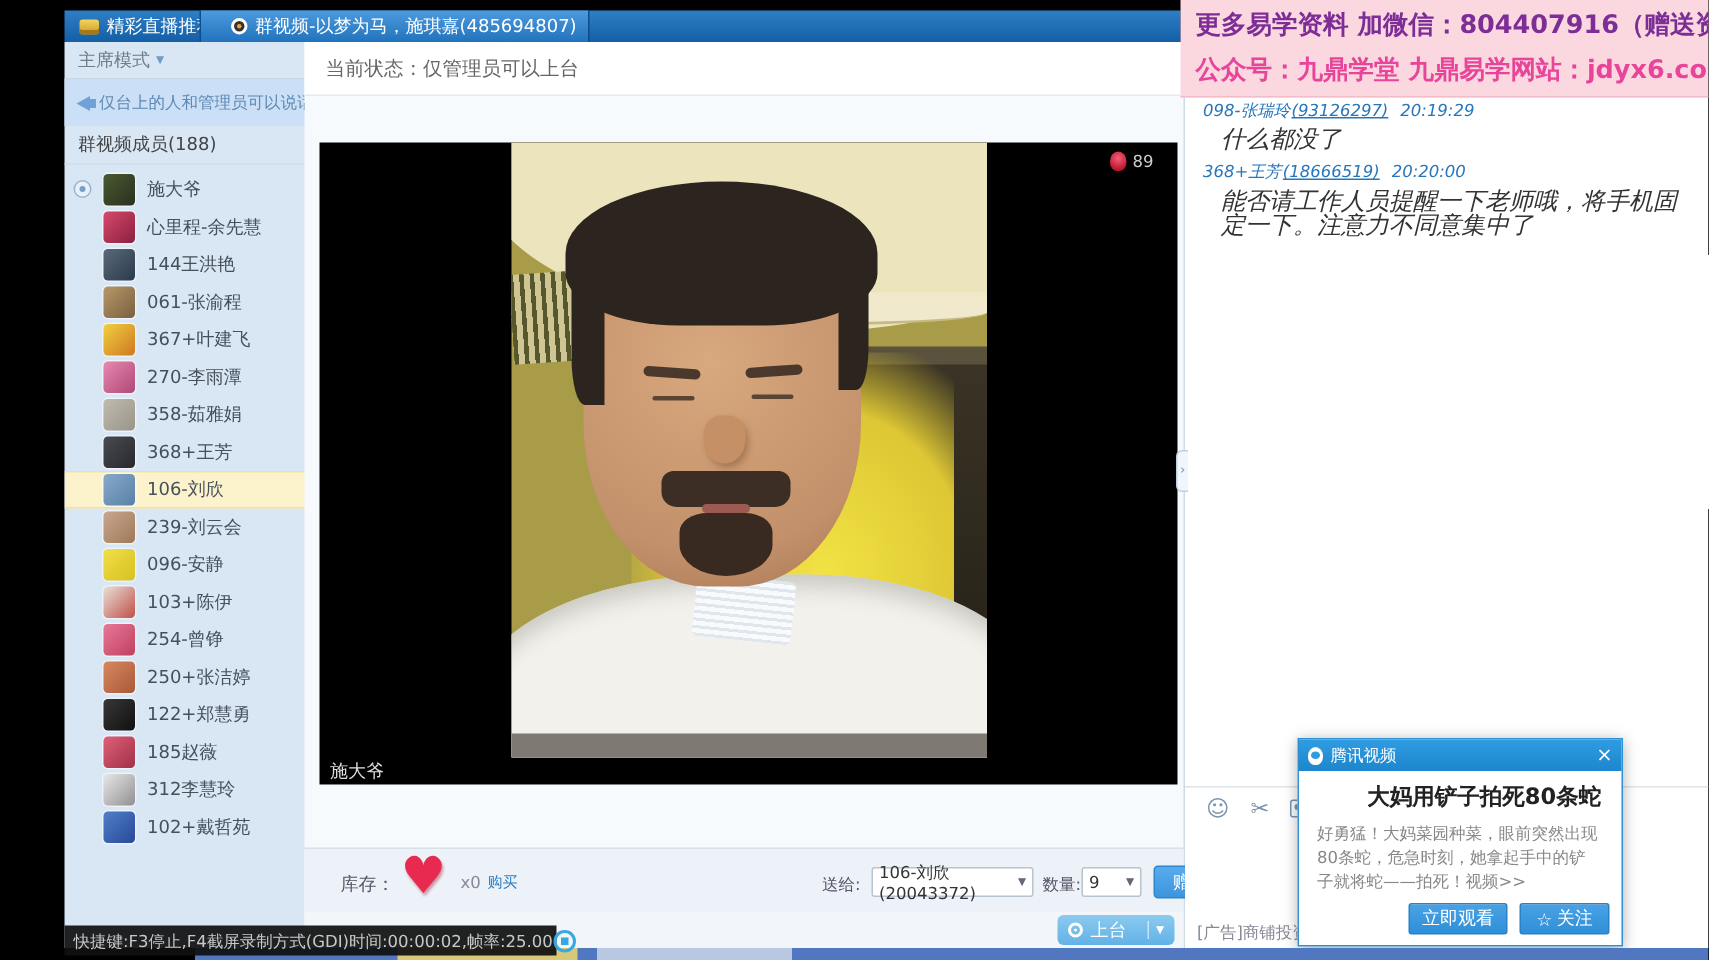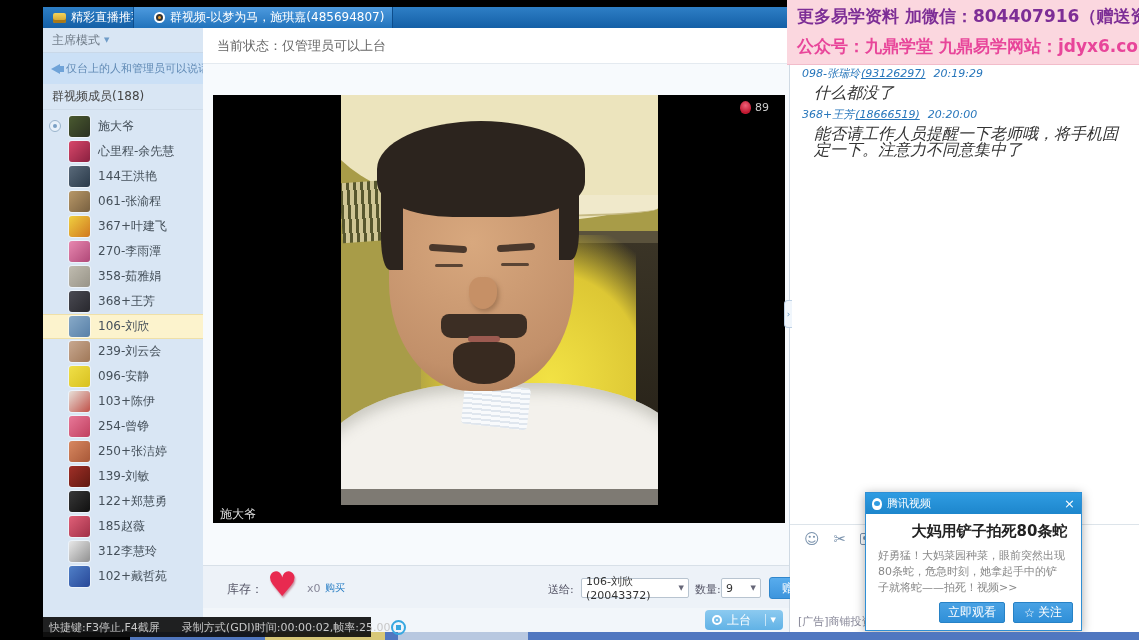"139-刘敏" div.member-row { html: <div> <span></span> <span>139-刘敏</span> </div> -> none }
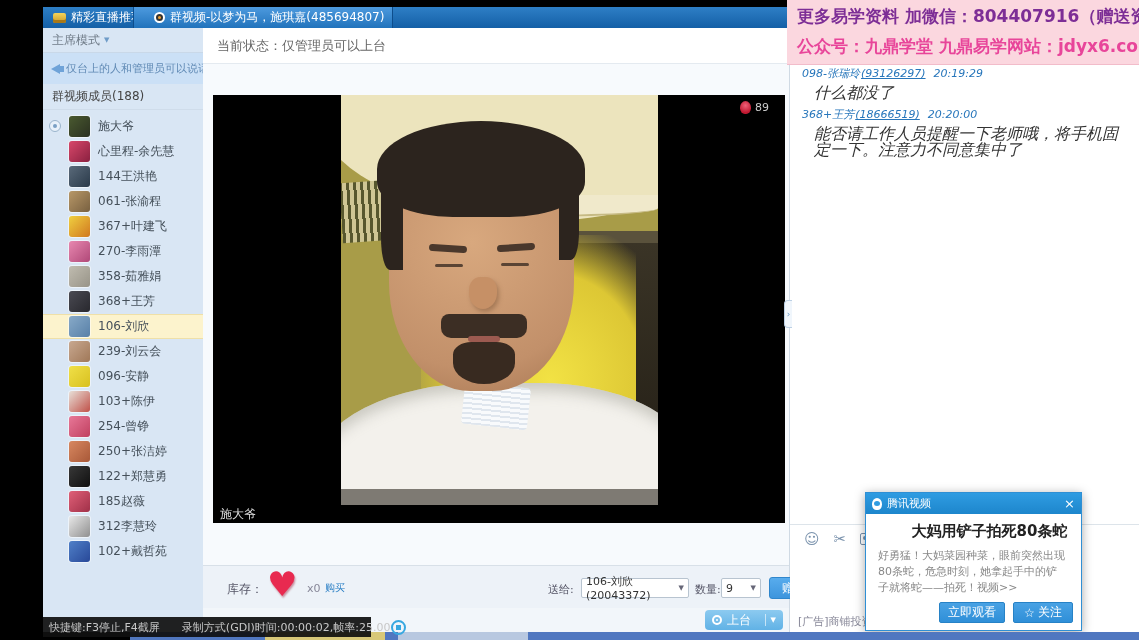"录制方式(GDI)" .rec-t2 { margin-left: 22px -> none }
